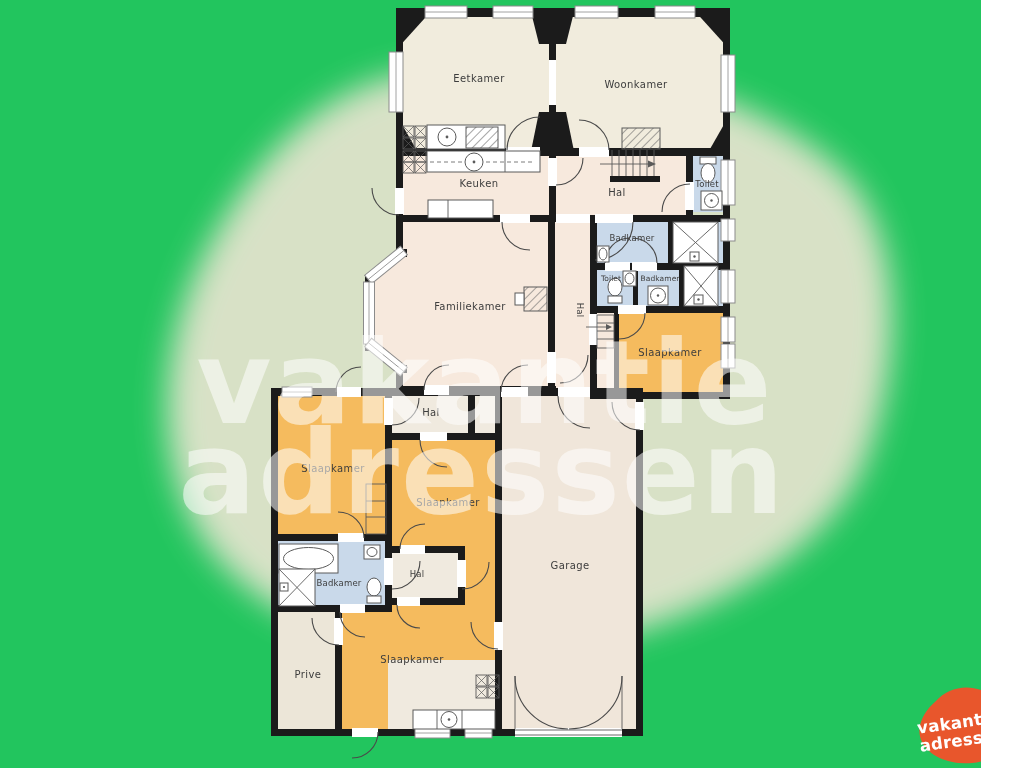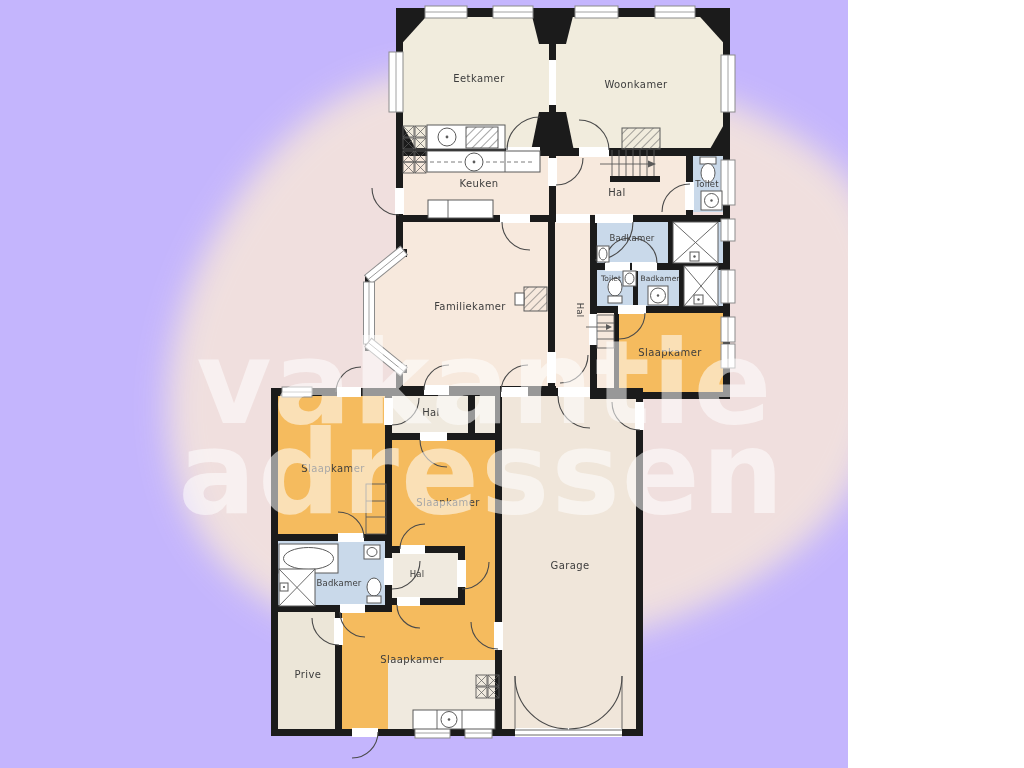"Eetkamer" #stage { background: #c4b5fd -> #22c55e; width: 848px -> 981px }
